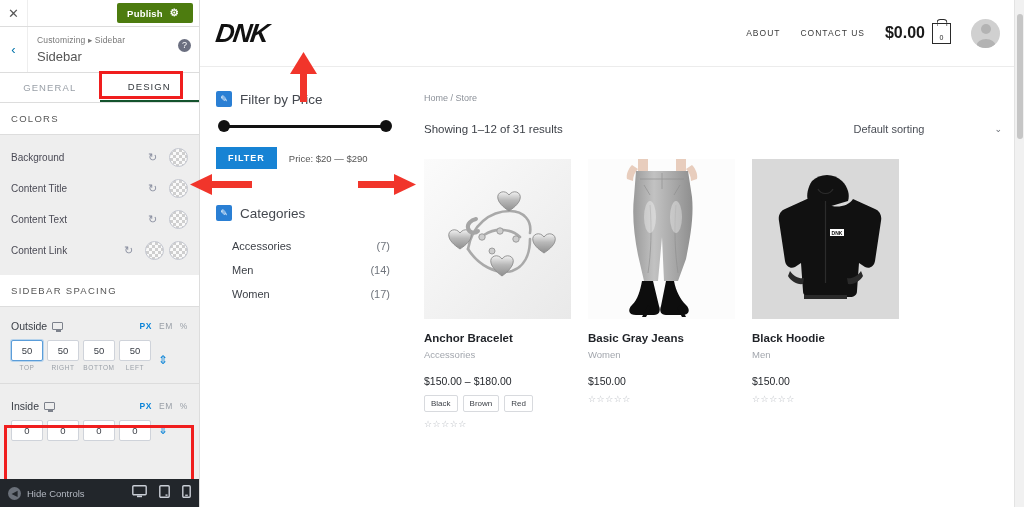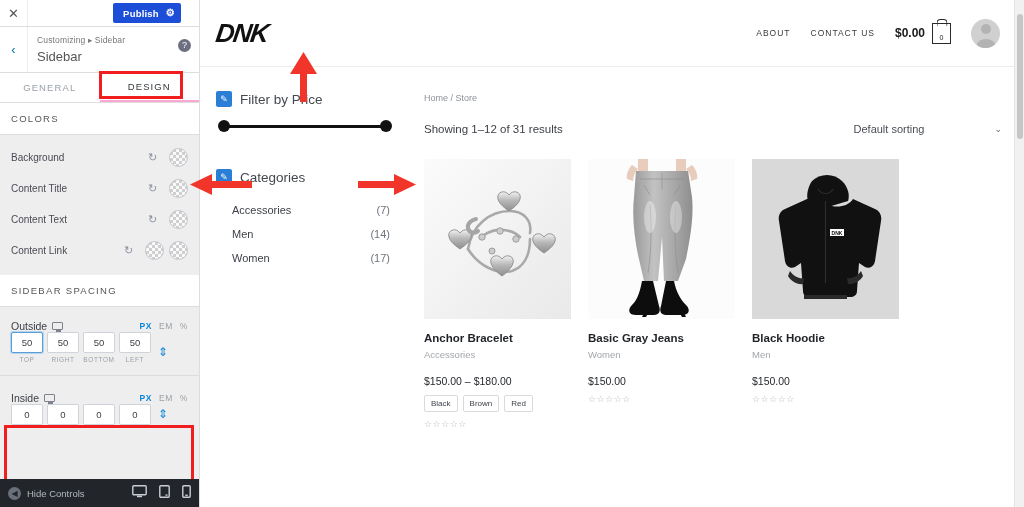"Publish" .cz-publish { background: #1d4ed8 -> #4d7c0f; margin: 3px 18px 3px 0 -> 3px 6px 3px 0; padding: 0 6px 0 10px -> 0 14px 0 10px }
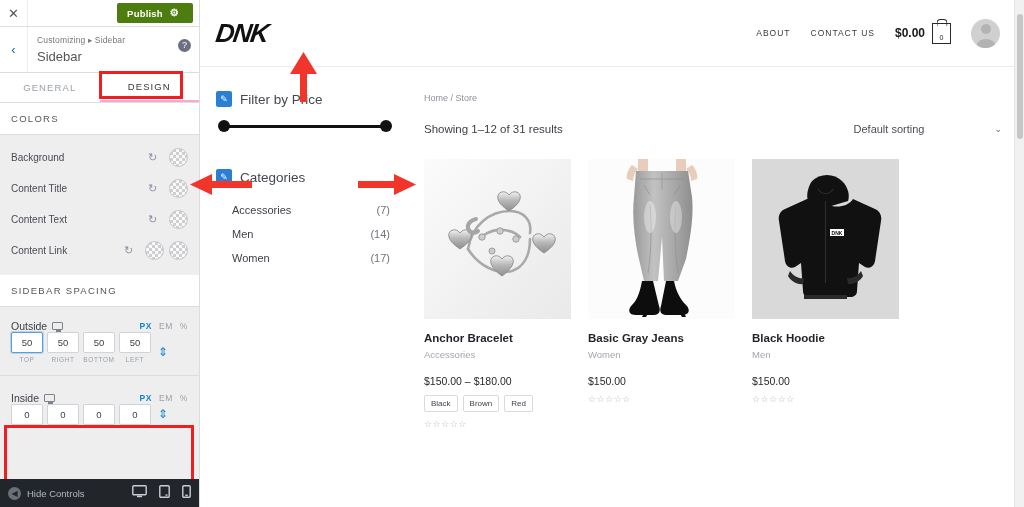"$0.00" .cart-total { font-size: 12px -> 16px }
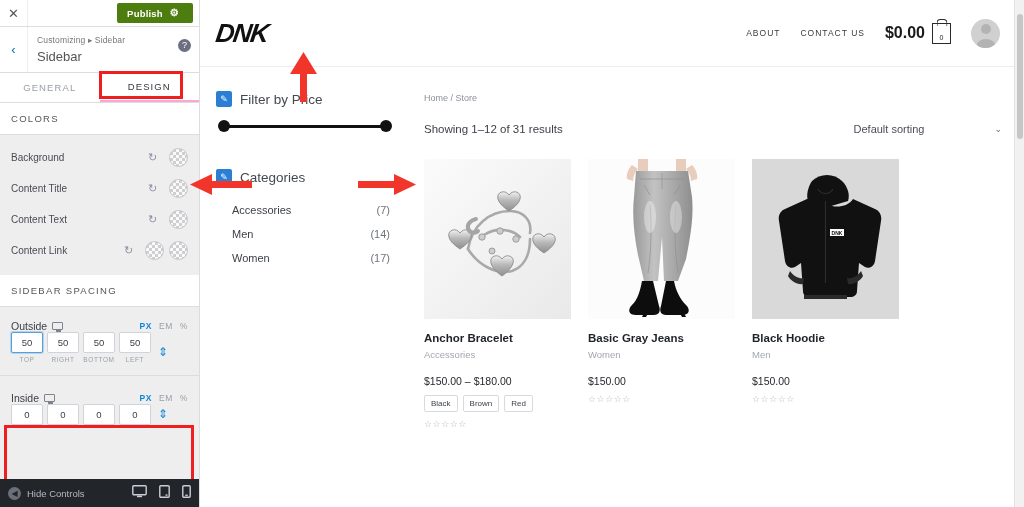"DESIGN" .cz-tab.active { border-bottom: 2px solid #f9a8d4 -> 2px solid #14532d }
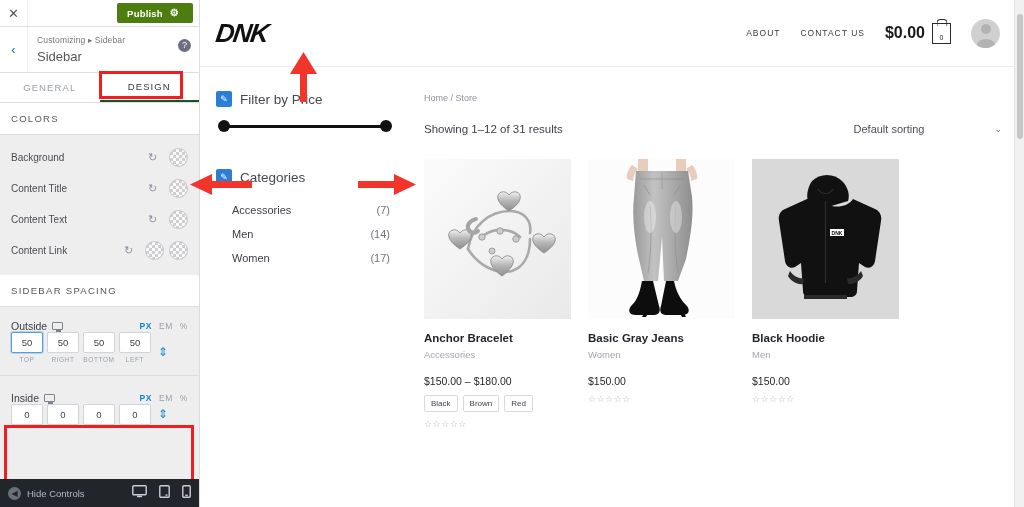"FILTER" div.price-row { html: none -> <div> <button>FILTER</button> <span>Price: $20 — $290</span> </div> }
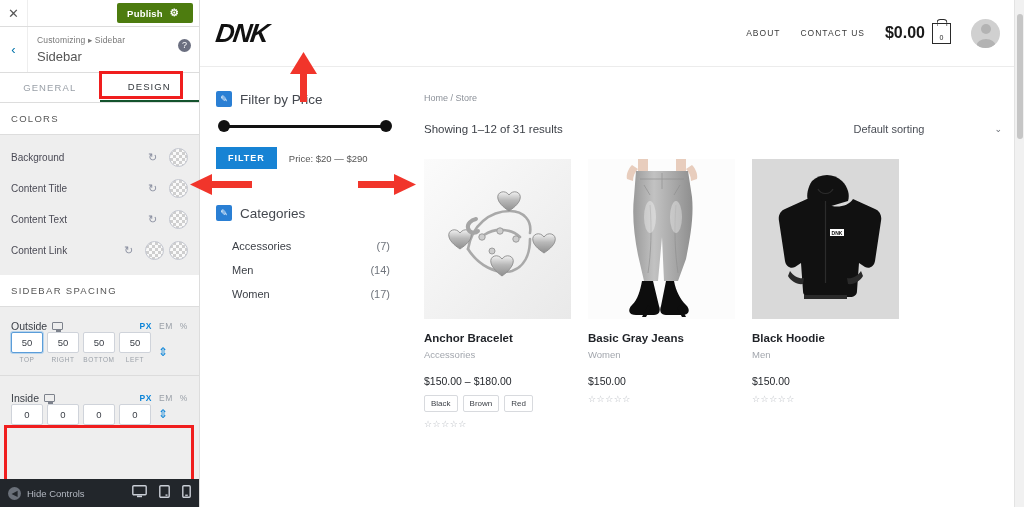"50" .sp-inputs { margin-top: 0 -> 8px }
